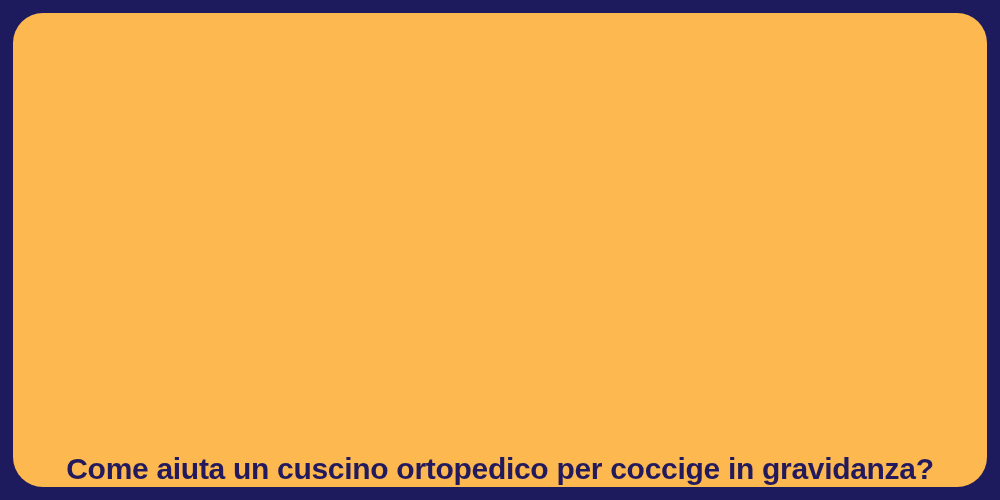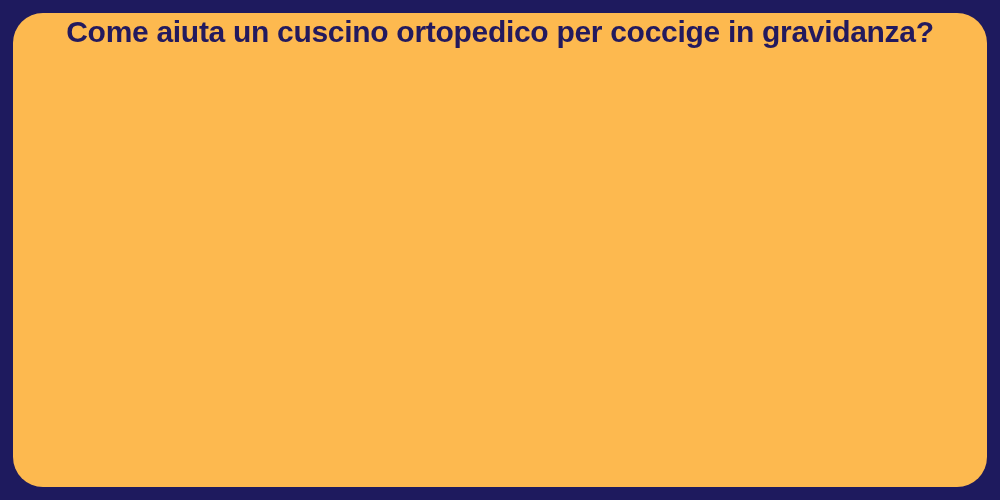"Come aiuta un cuscino ortopedico" .question-card { align-items: flex-start -> flex-end }
